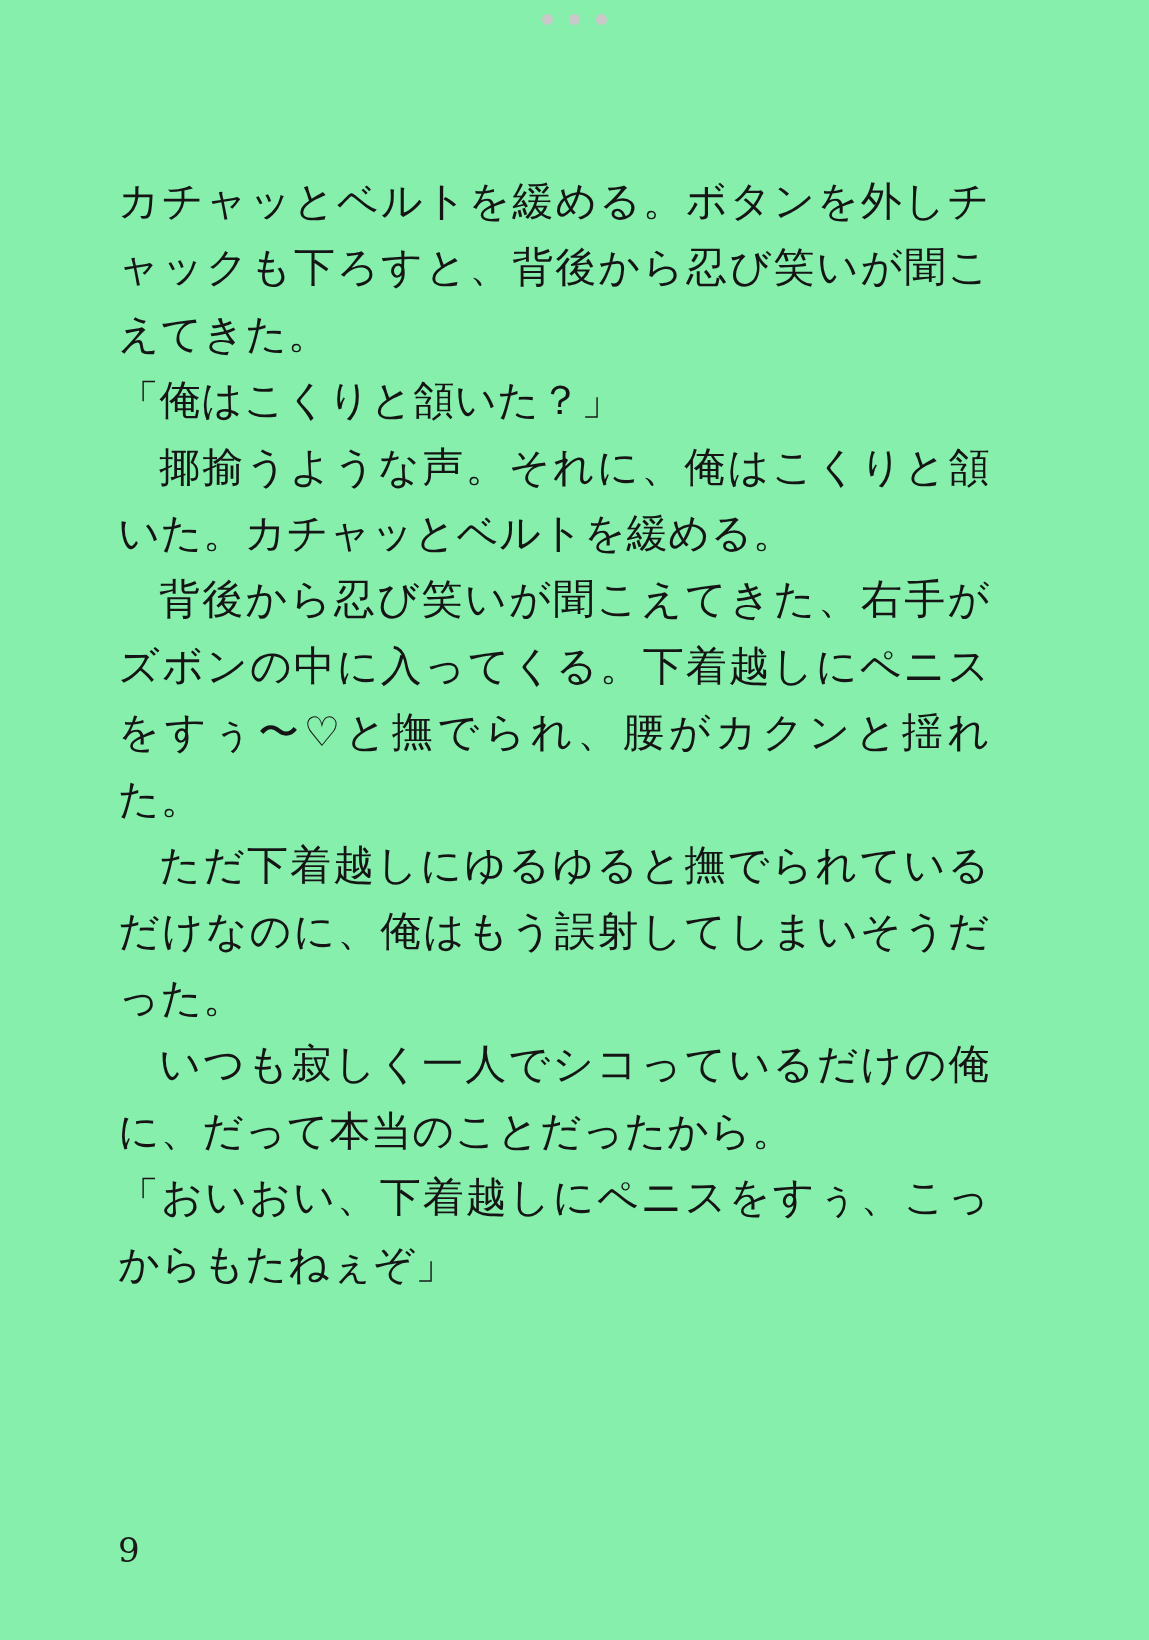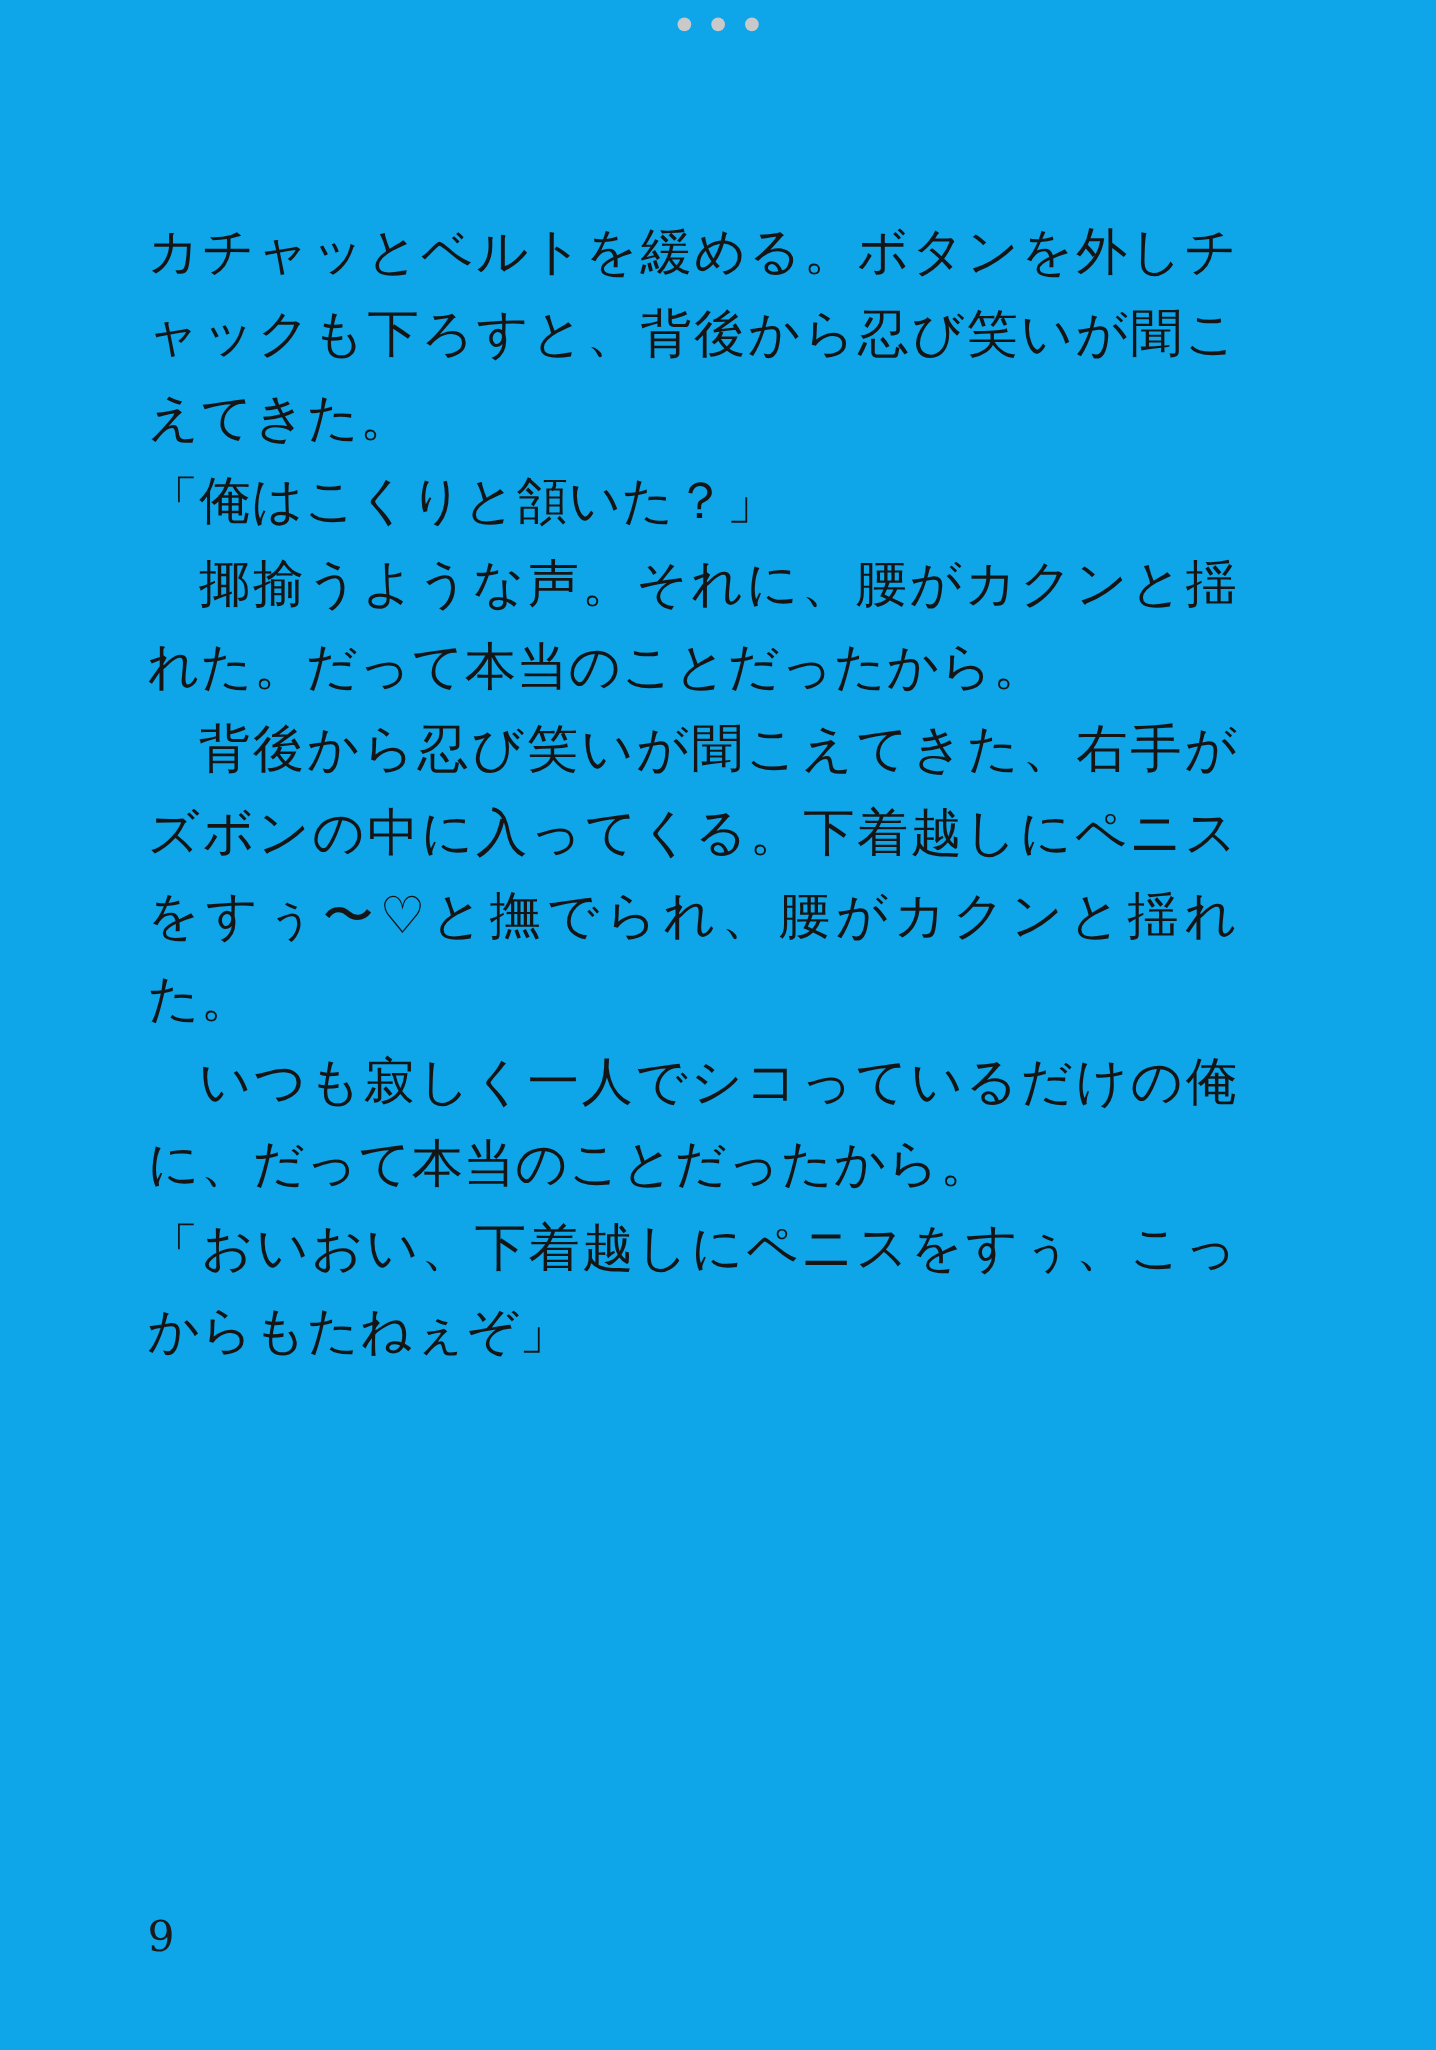"カチャッとベルトを緩める。ボタンを外しチャックも下ろすと、背後から忍び笑いが聞こ" .page { background: #0ea5e9 -> #86efac }
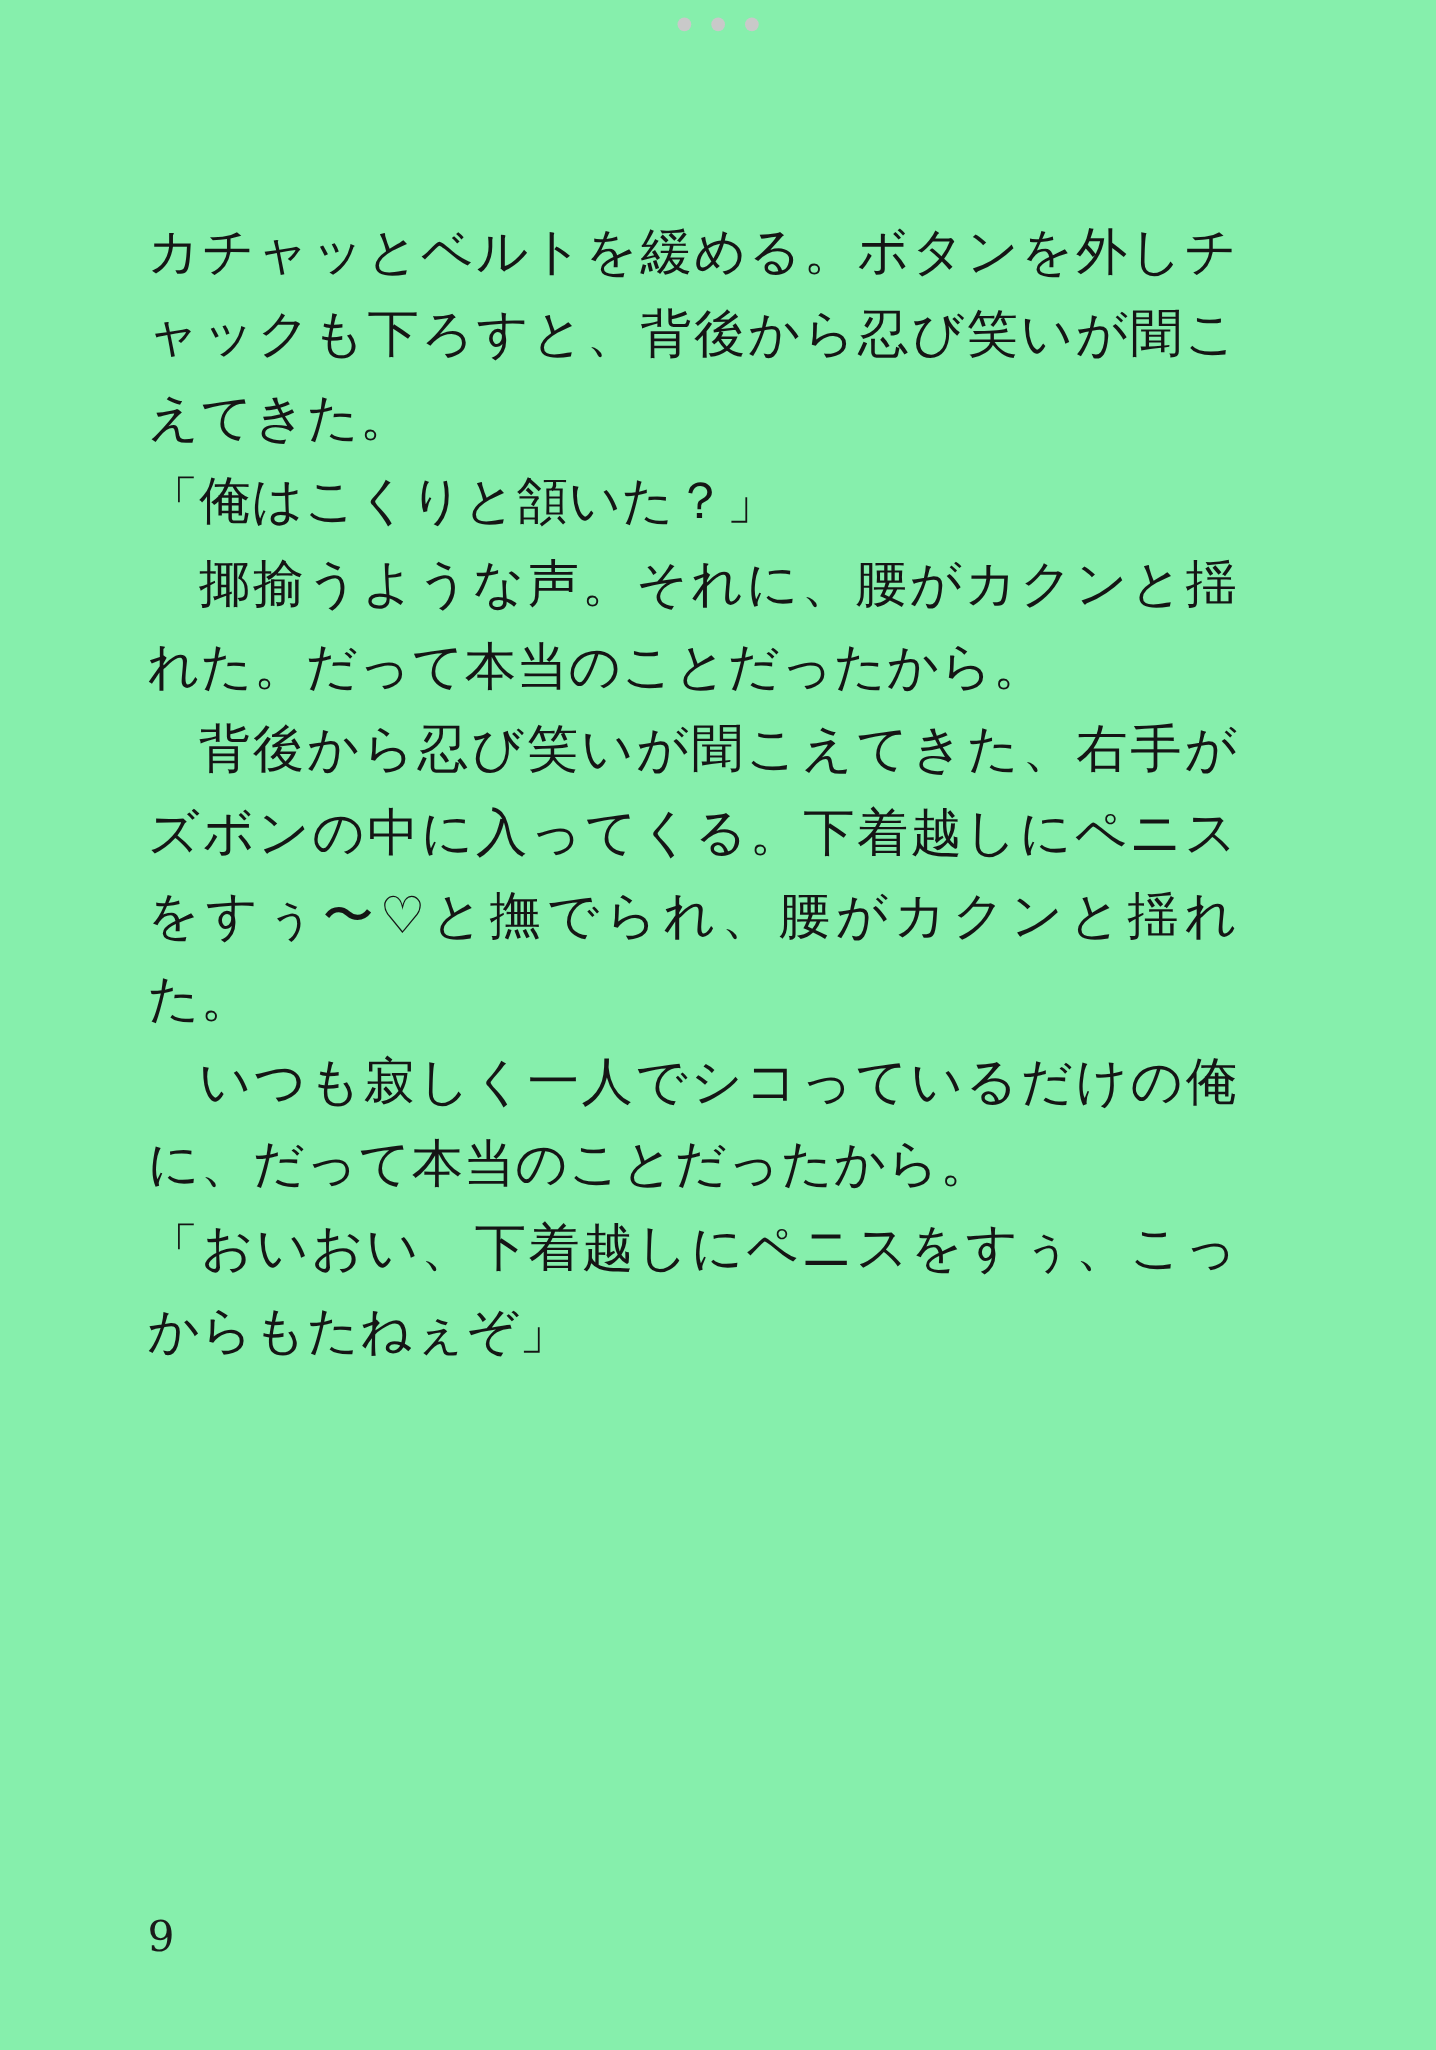"揶揄うような声。それに、腰がカクンと揺れた。だって本当のことだったから。" p.para { text: 腰がカクンと揺れた。だって本当のことだったから -> 俺はこくりと頷いた。カチャッとベルトを緩める }
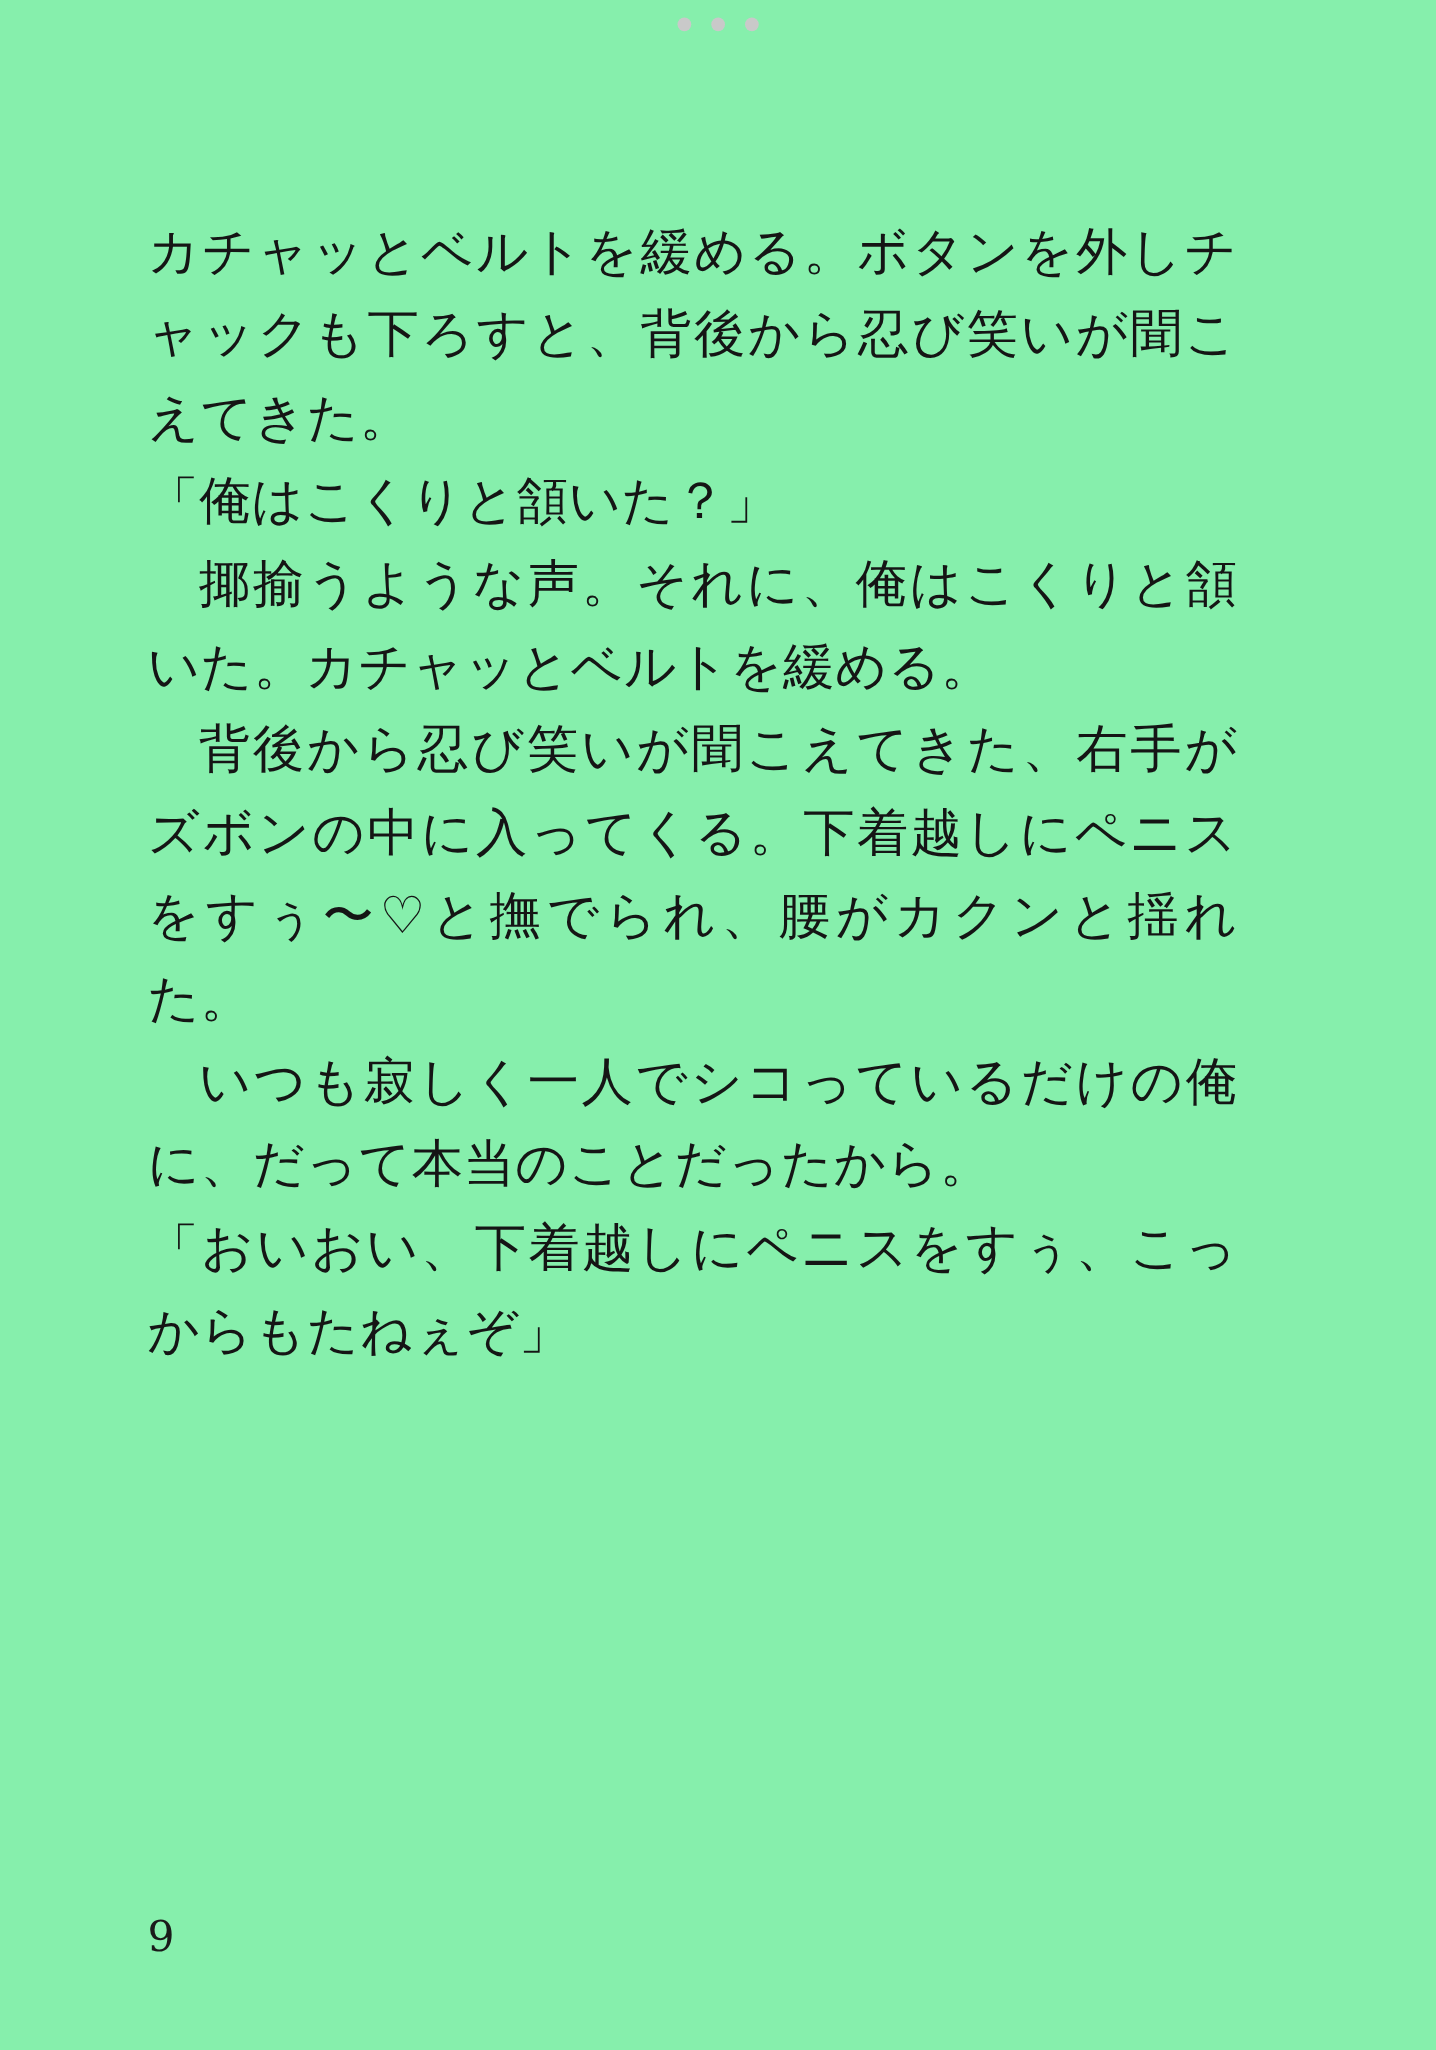"ただ下着越しにゆるゆると撫でられているだけなのに、俺はもう誤射してしまいそうだっ" p.para { html: none -> <p>ただ下着越しにゆるゆると撫でられているだけなのに、俺はもう誤射してしまいそうだった。</p> }
